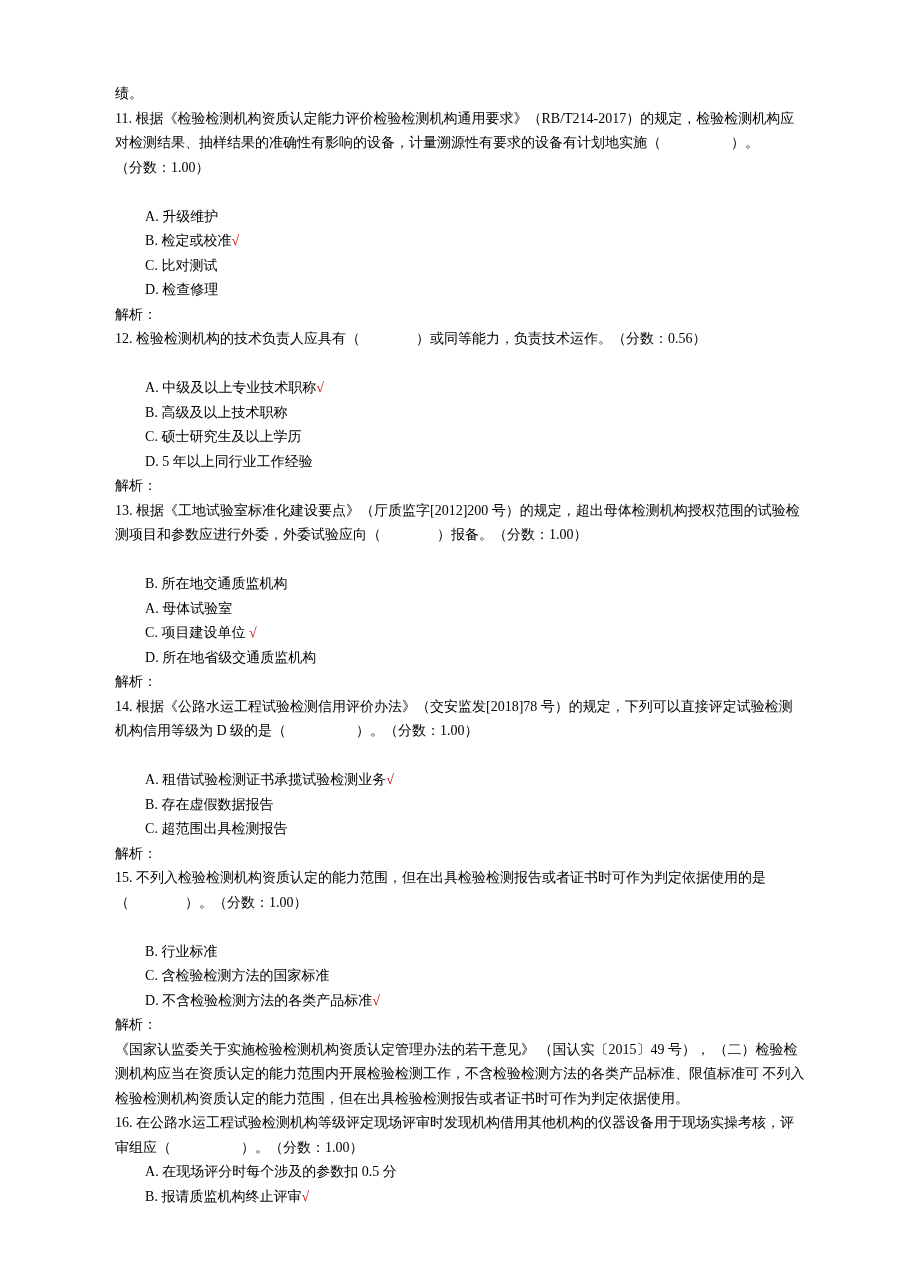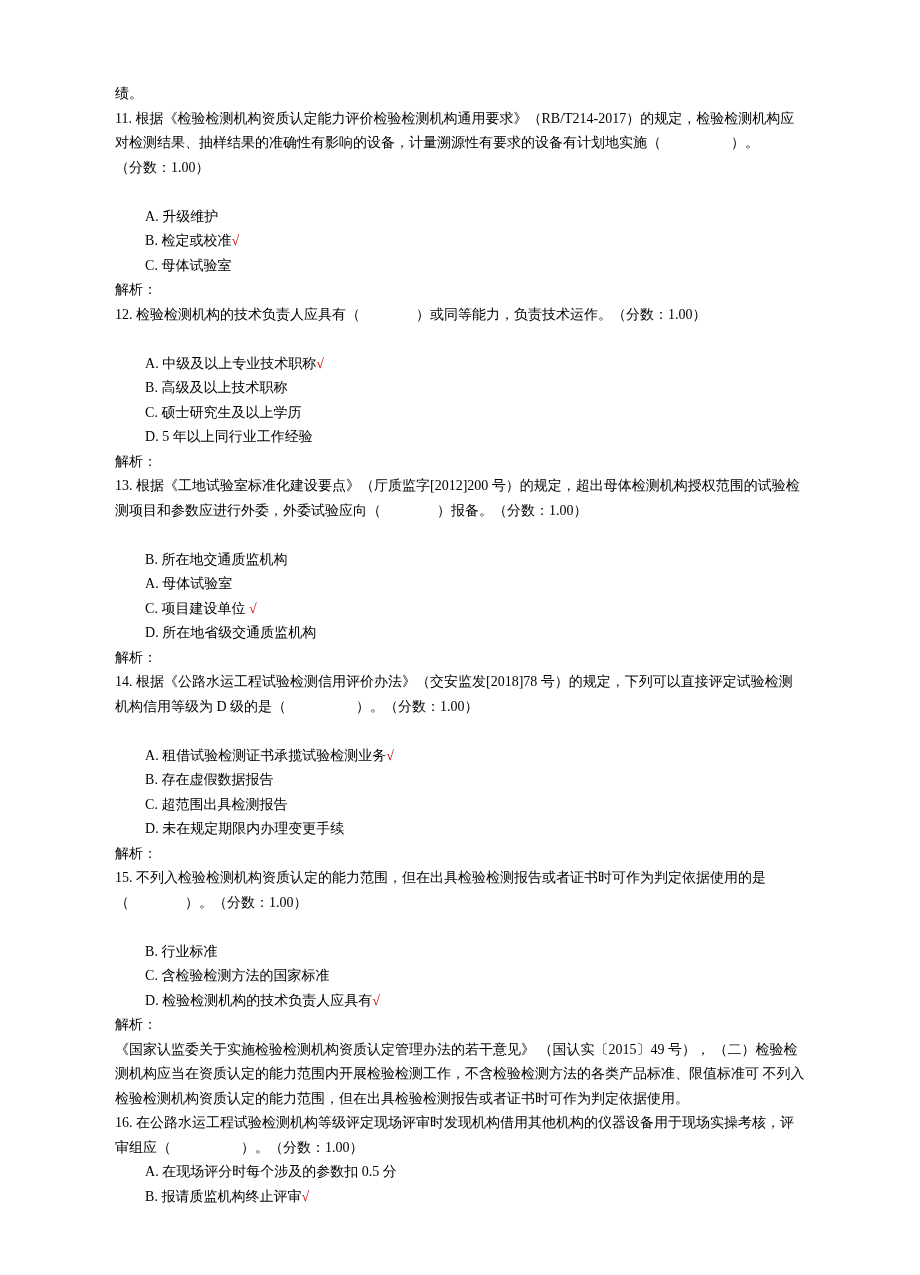"C. 母体试验室" div.opt { text: 母体试验室 -> 比对测试 }
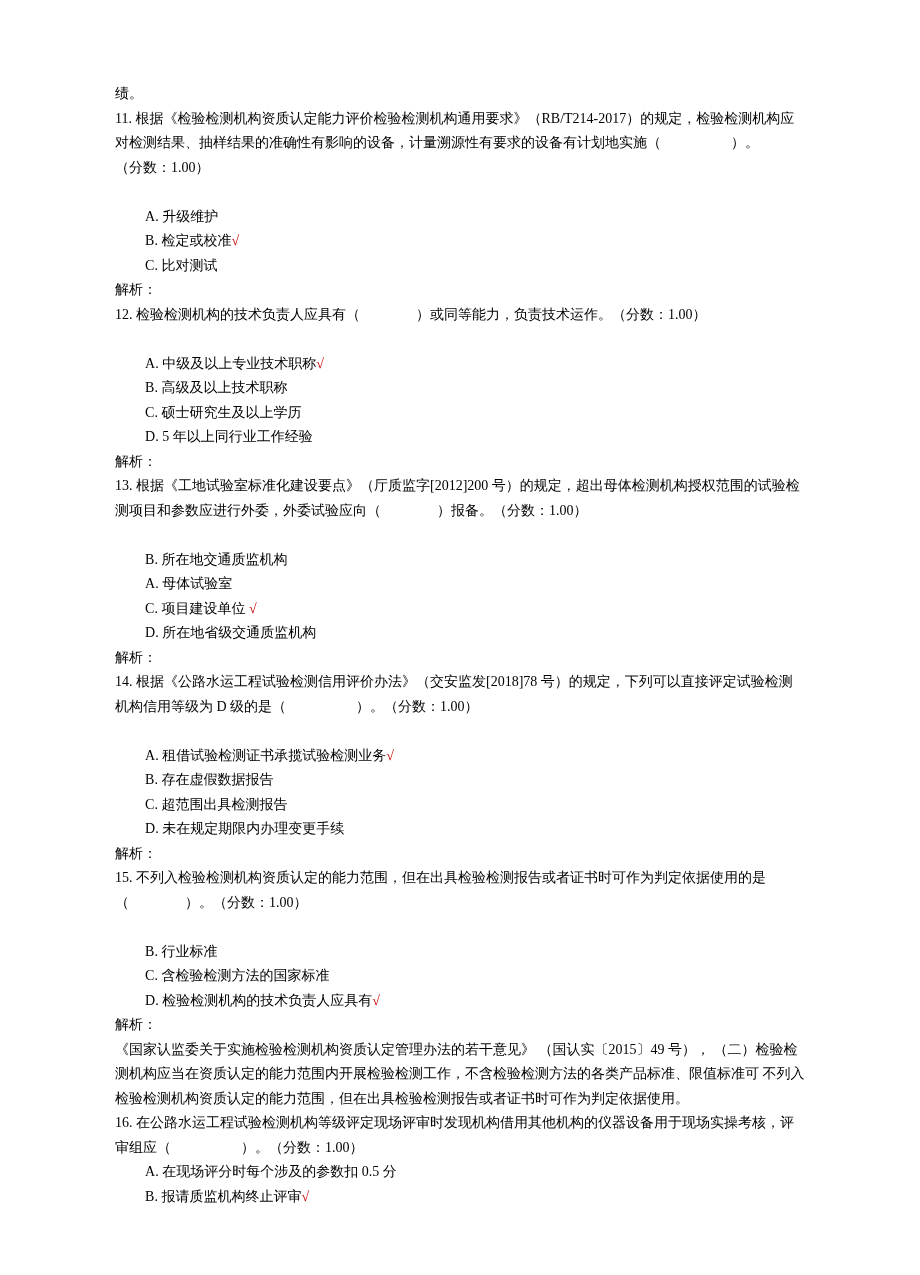"D. 检查修理" div.opt { html: none -> <div>D. 检查修理</div> }
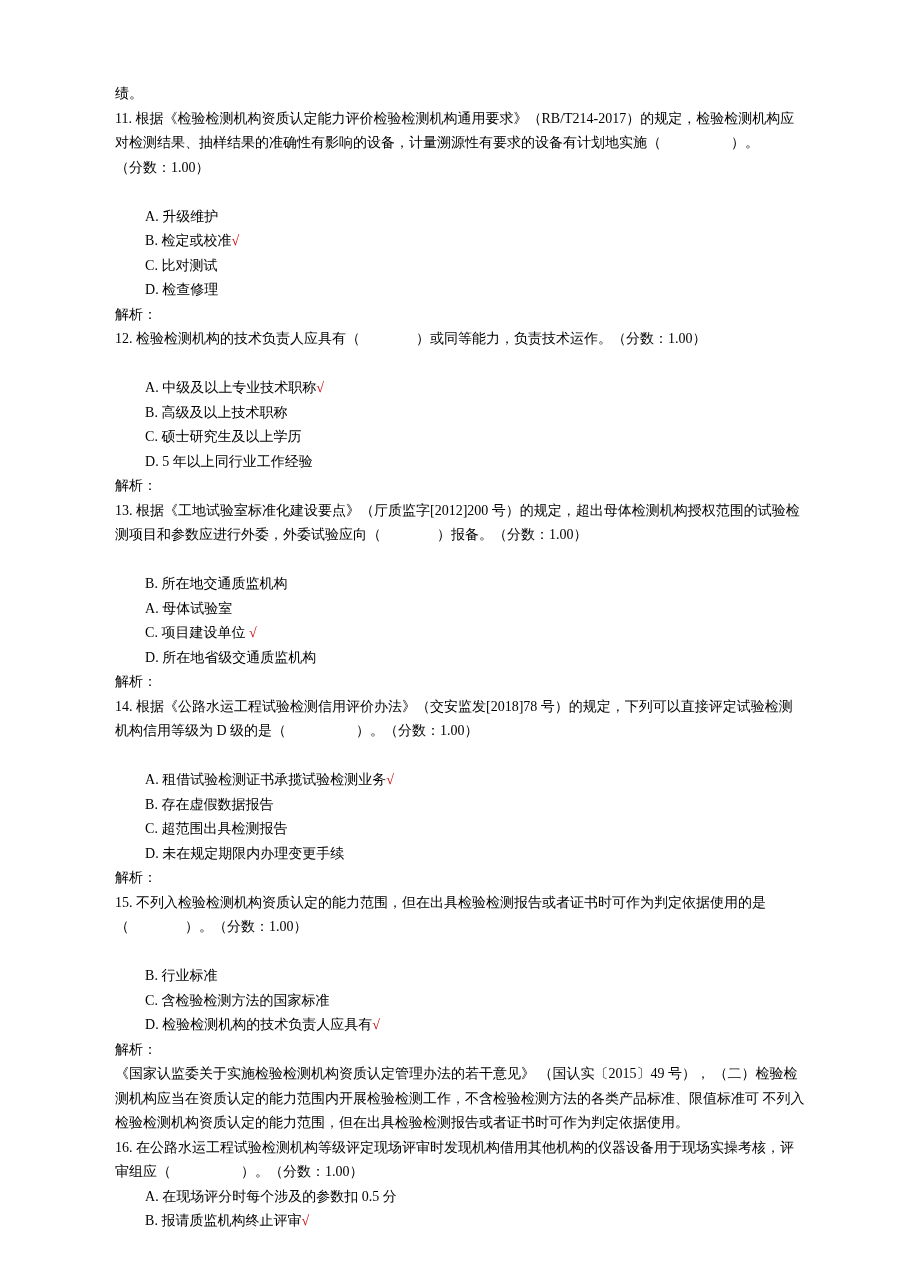"12. 检验检测机构的技术负责人应具有（" div.line { text: 1.00 -> 0.56 }
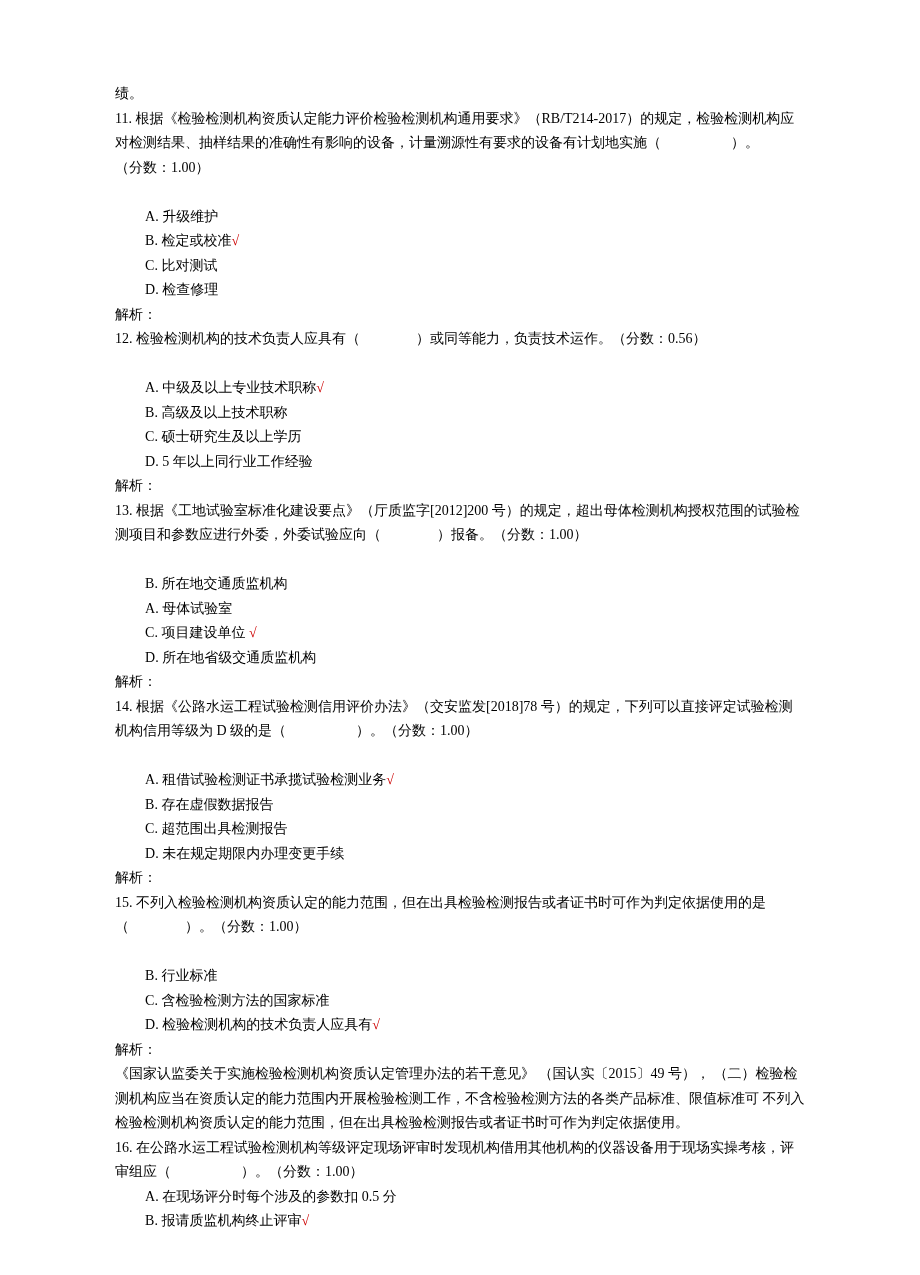"D. 未在规定期限内办理变更手续" div.opt { html: <div>D. 未在规定期限内办理变更手续</div> -> none }
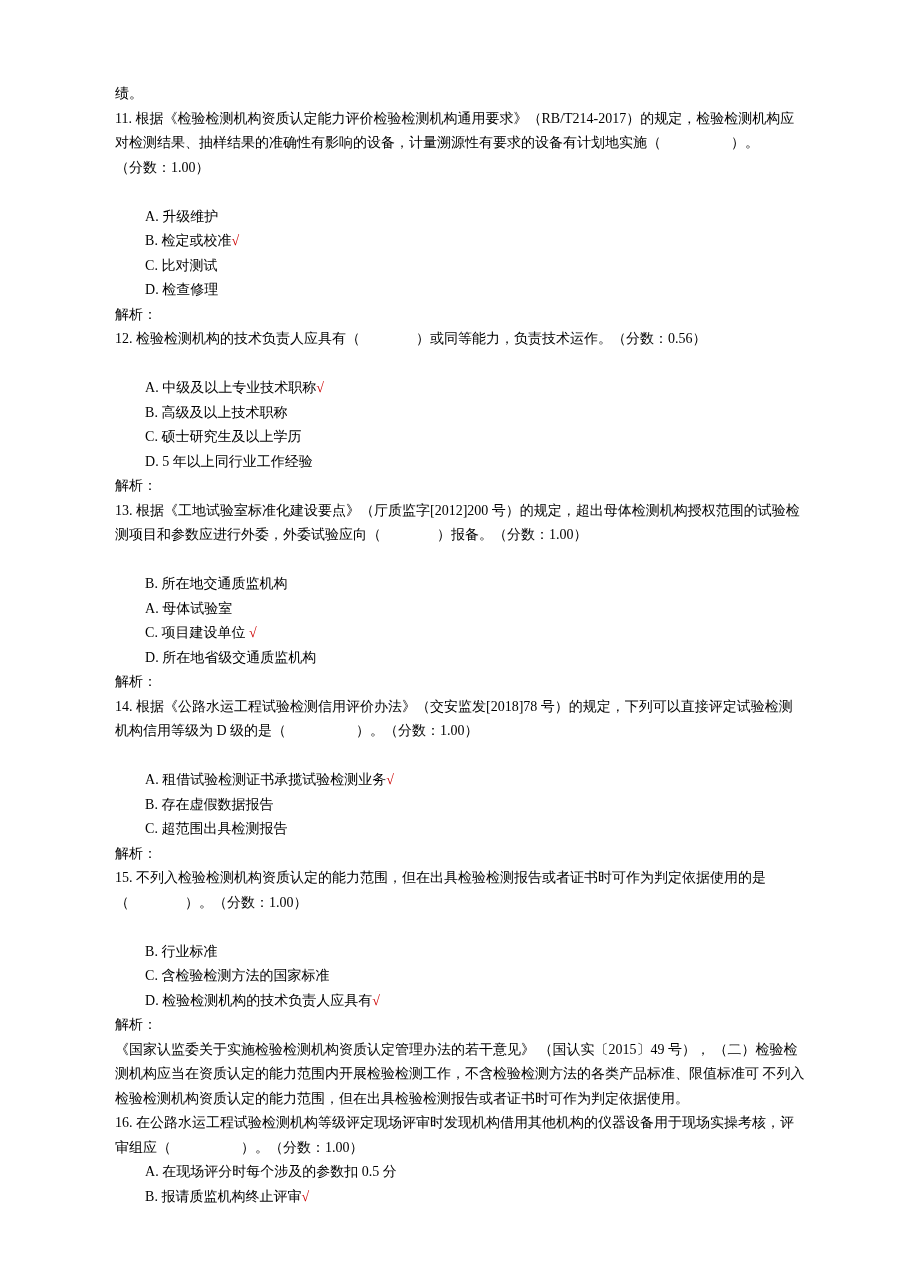"D. 检验检测机构的技术负责人应具有" span { text: 检验检测机构的技术负责人应具有 -> 不含检验检测方法的各类产品标准 }
